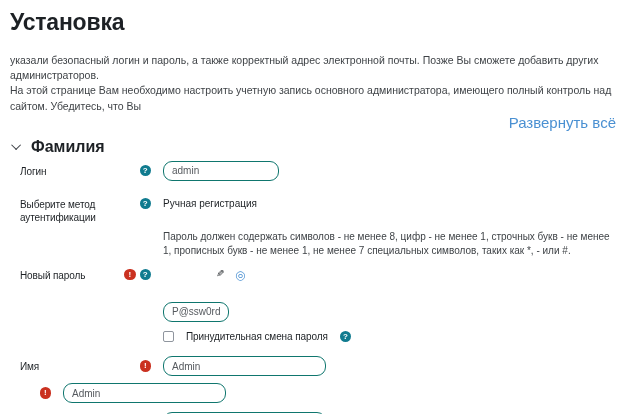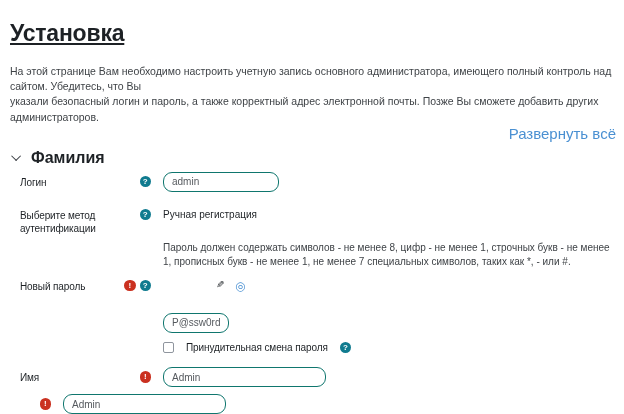"Установка" h1.page-title { margin-top: 20px -> 9px; text-decoration: underline -> none }
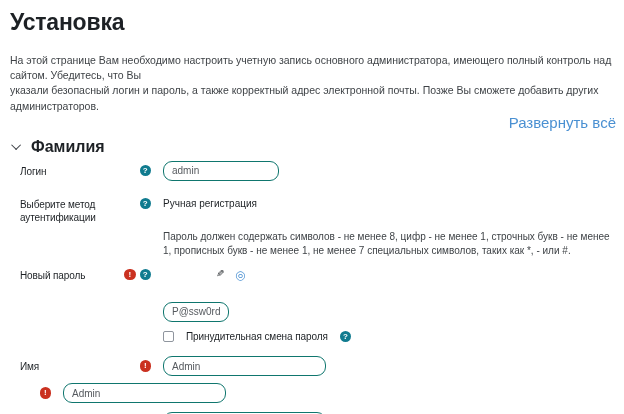"На этой странице Вам необходимо" div { order: before "указали безопасный логин и пароль," -> after "указали безопасный логин и пароль," }
